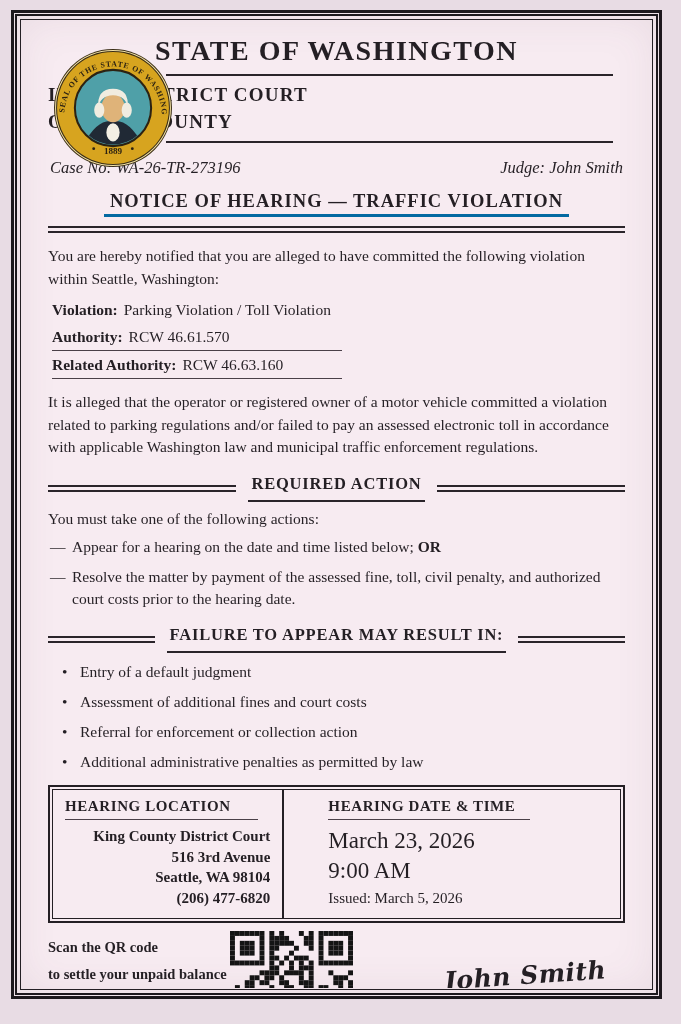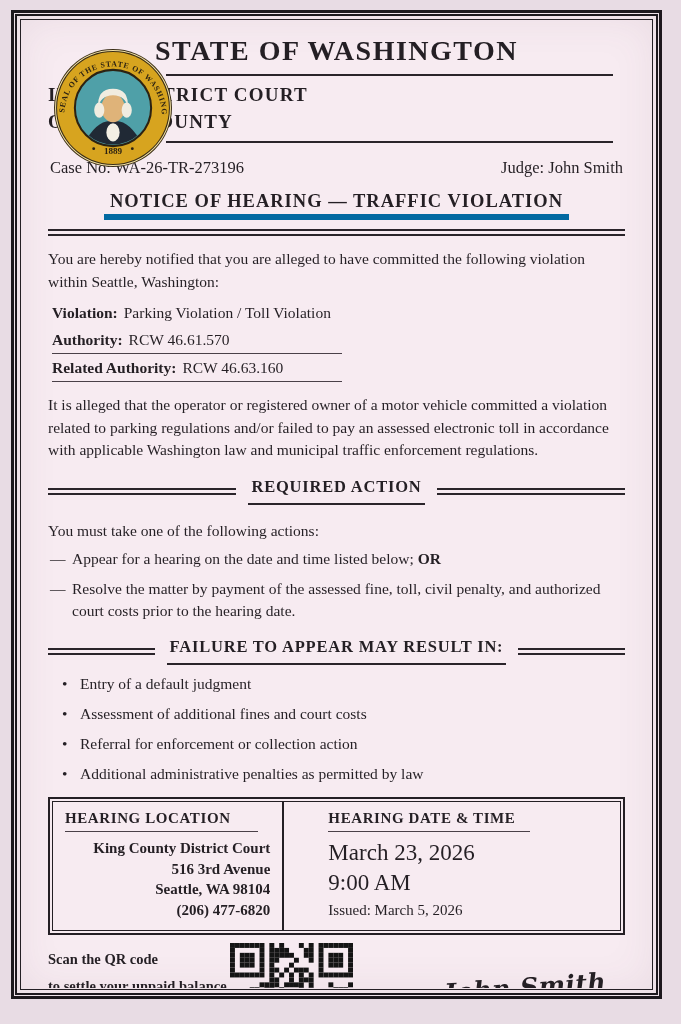"Case No: WA-26-TR-273196" .case-row { font-style: none -> italic }
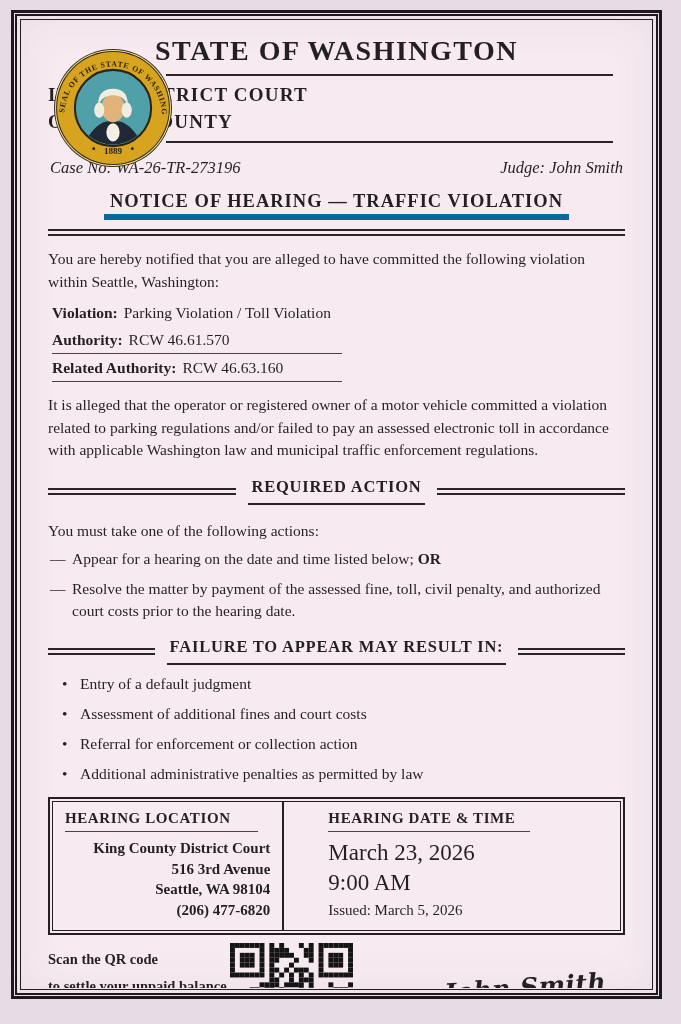"NOTICE OF HEARING — TRAFFIC" .notice-title { border-bottom: 6px solid #0369a1 -> 3px solid #0369a1 }
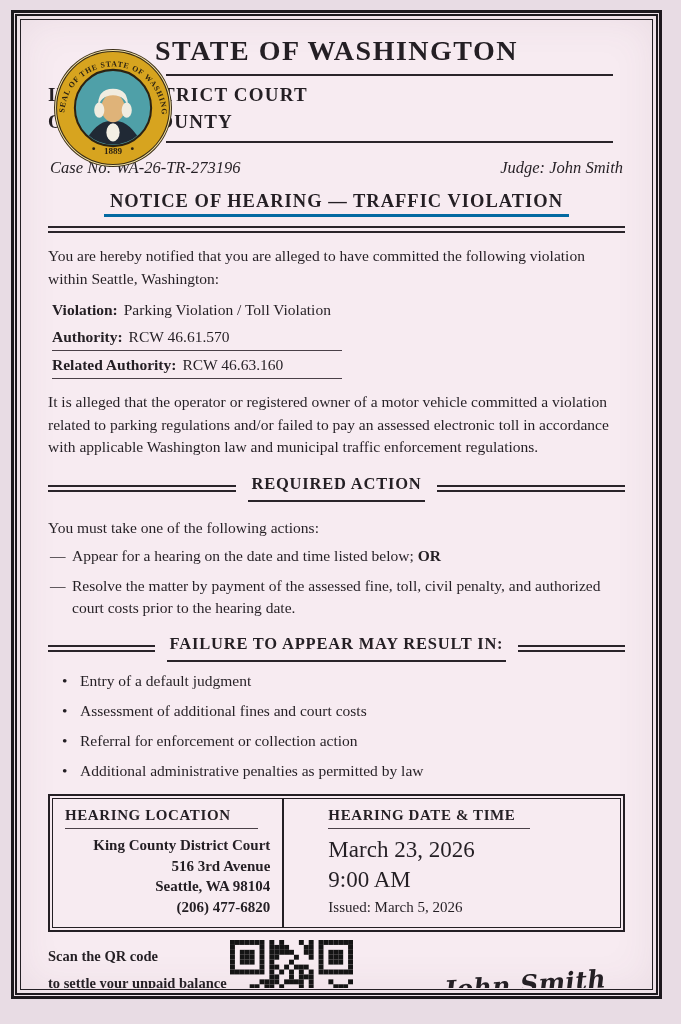"You must take one of" .action-intro { margin-top: 17px -> 8px }
